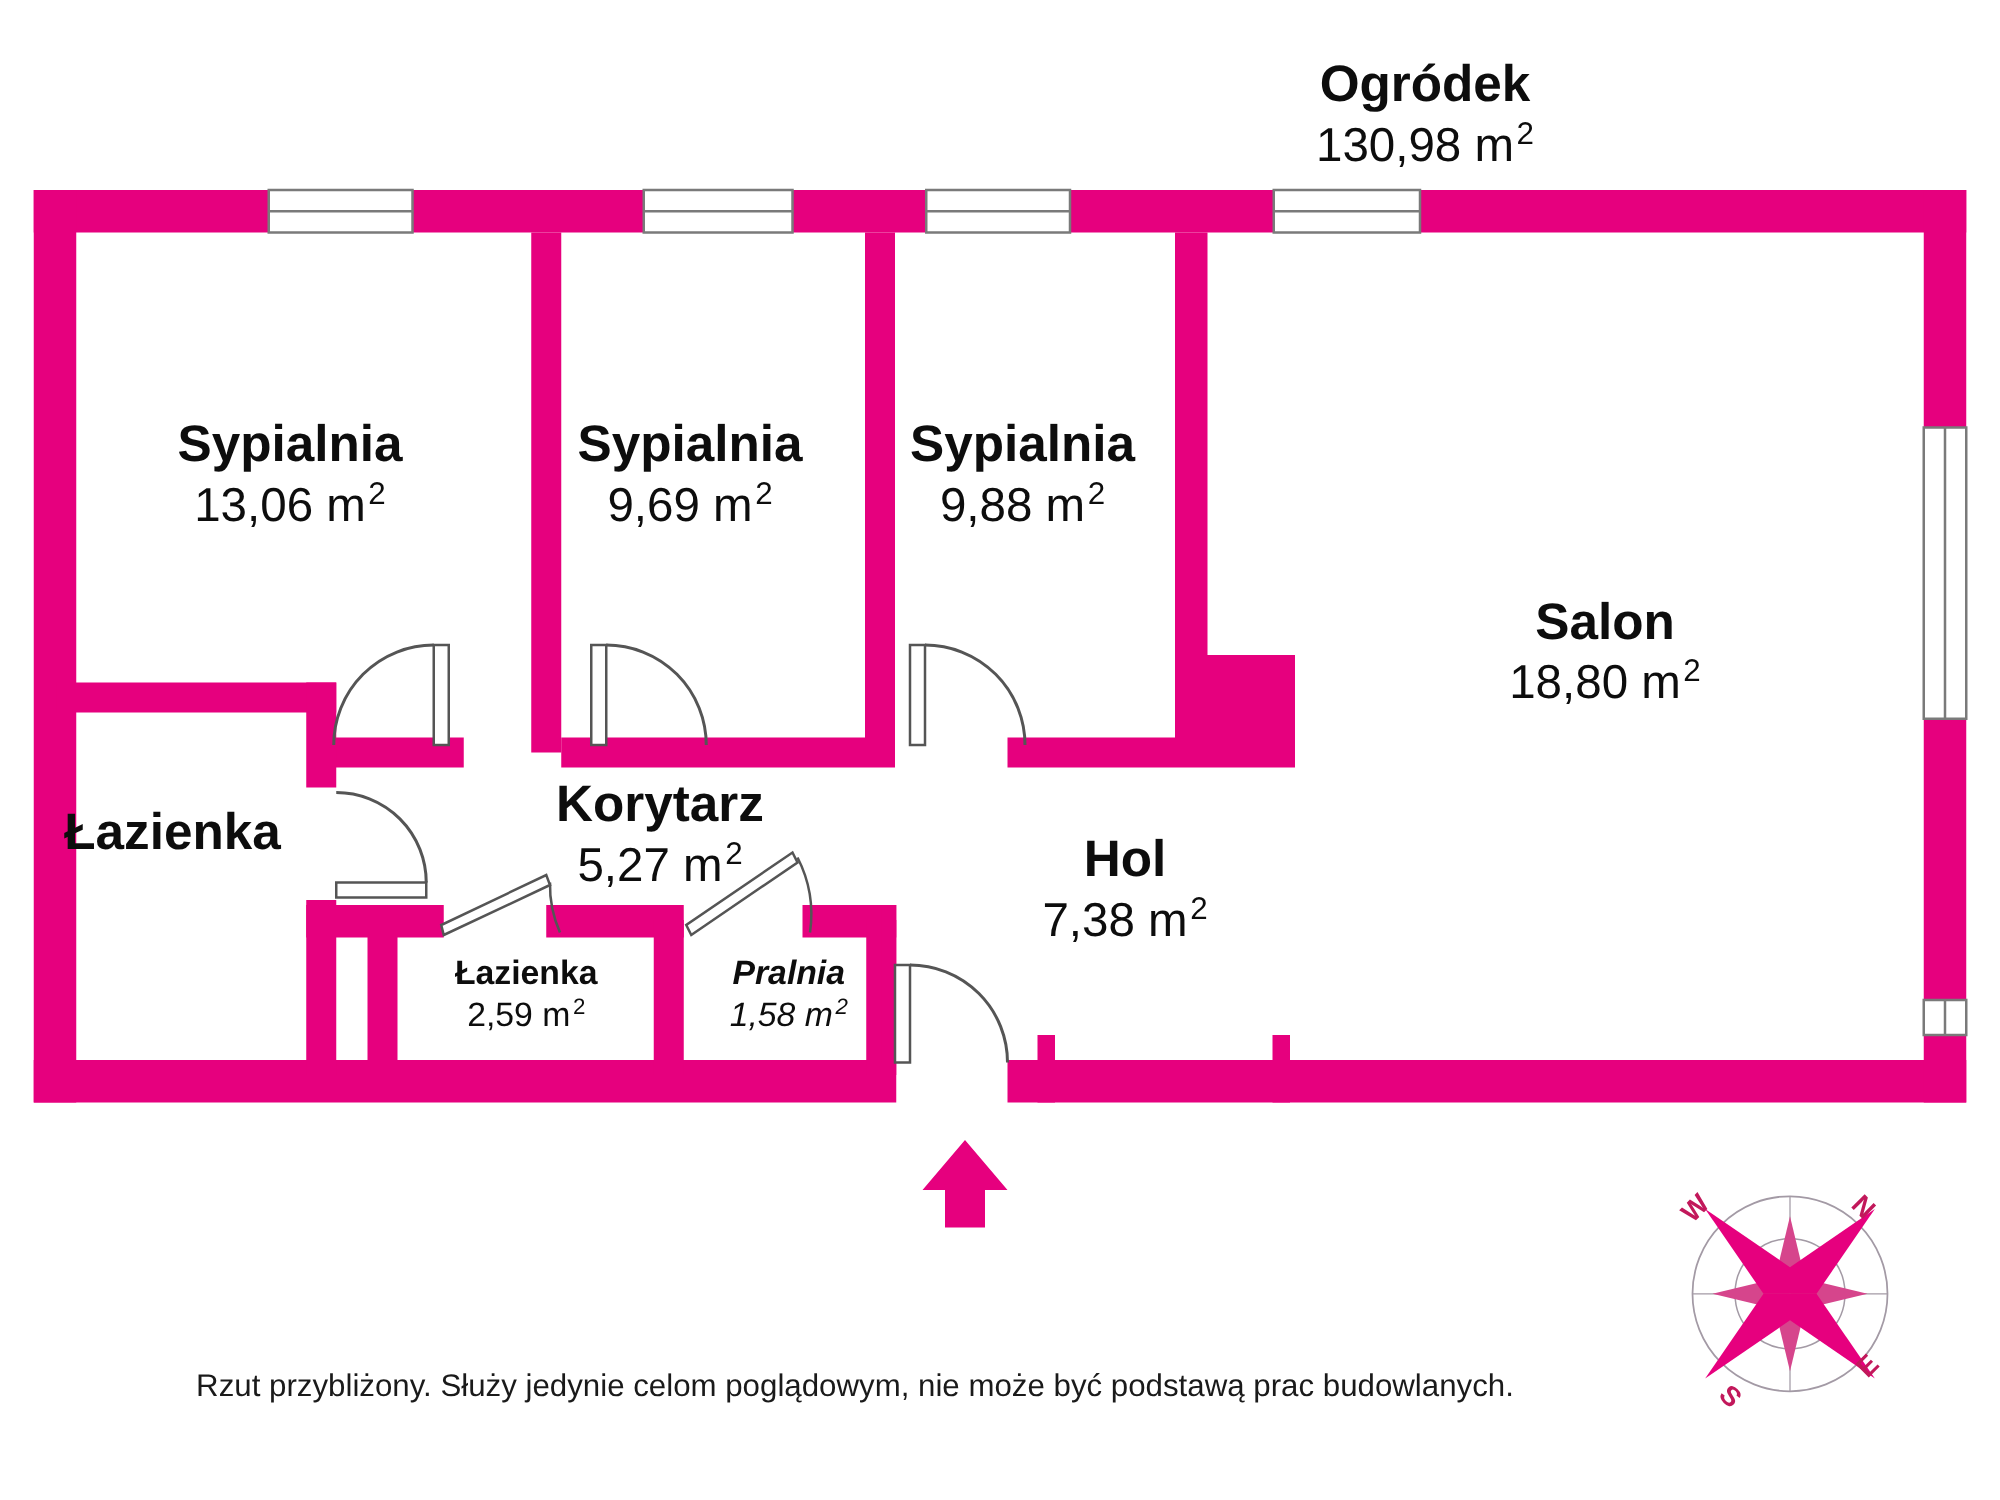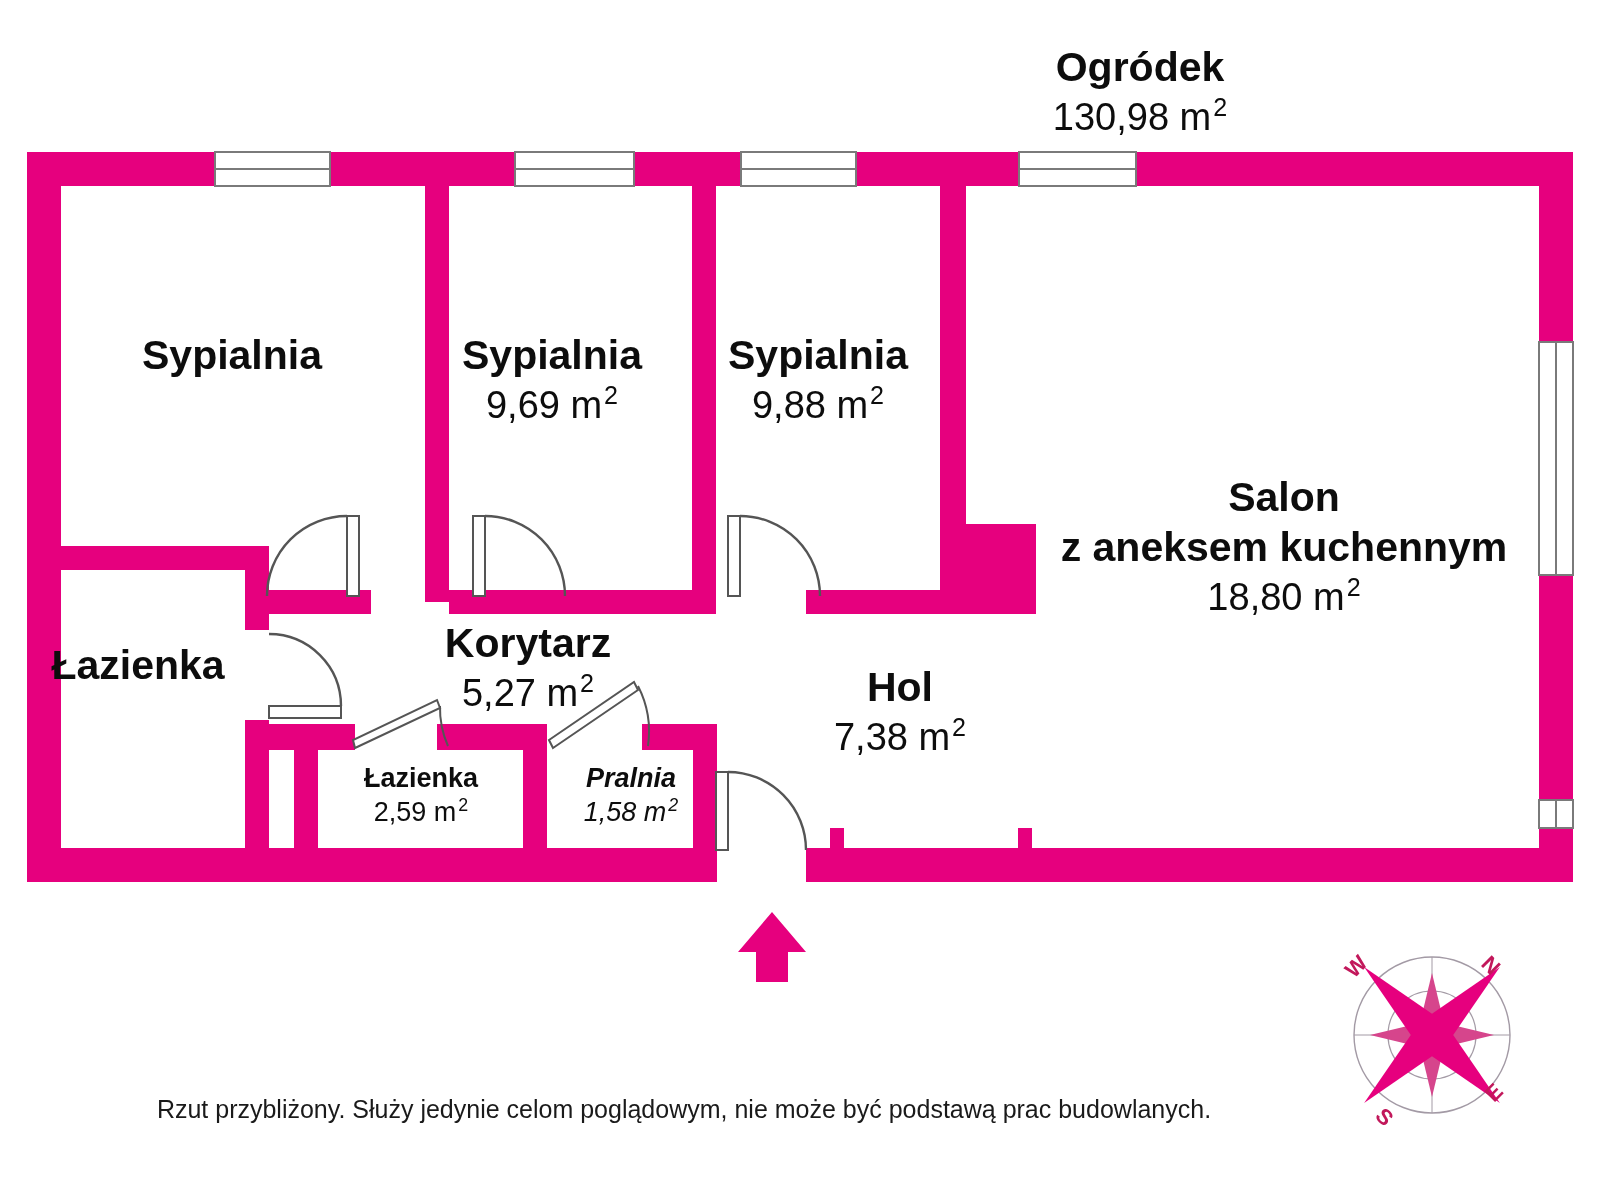"13,06 m2" span.area { html: none -> <span><span>13,06 m</span><span>2</span></span> }
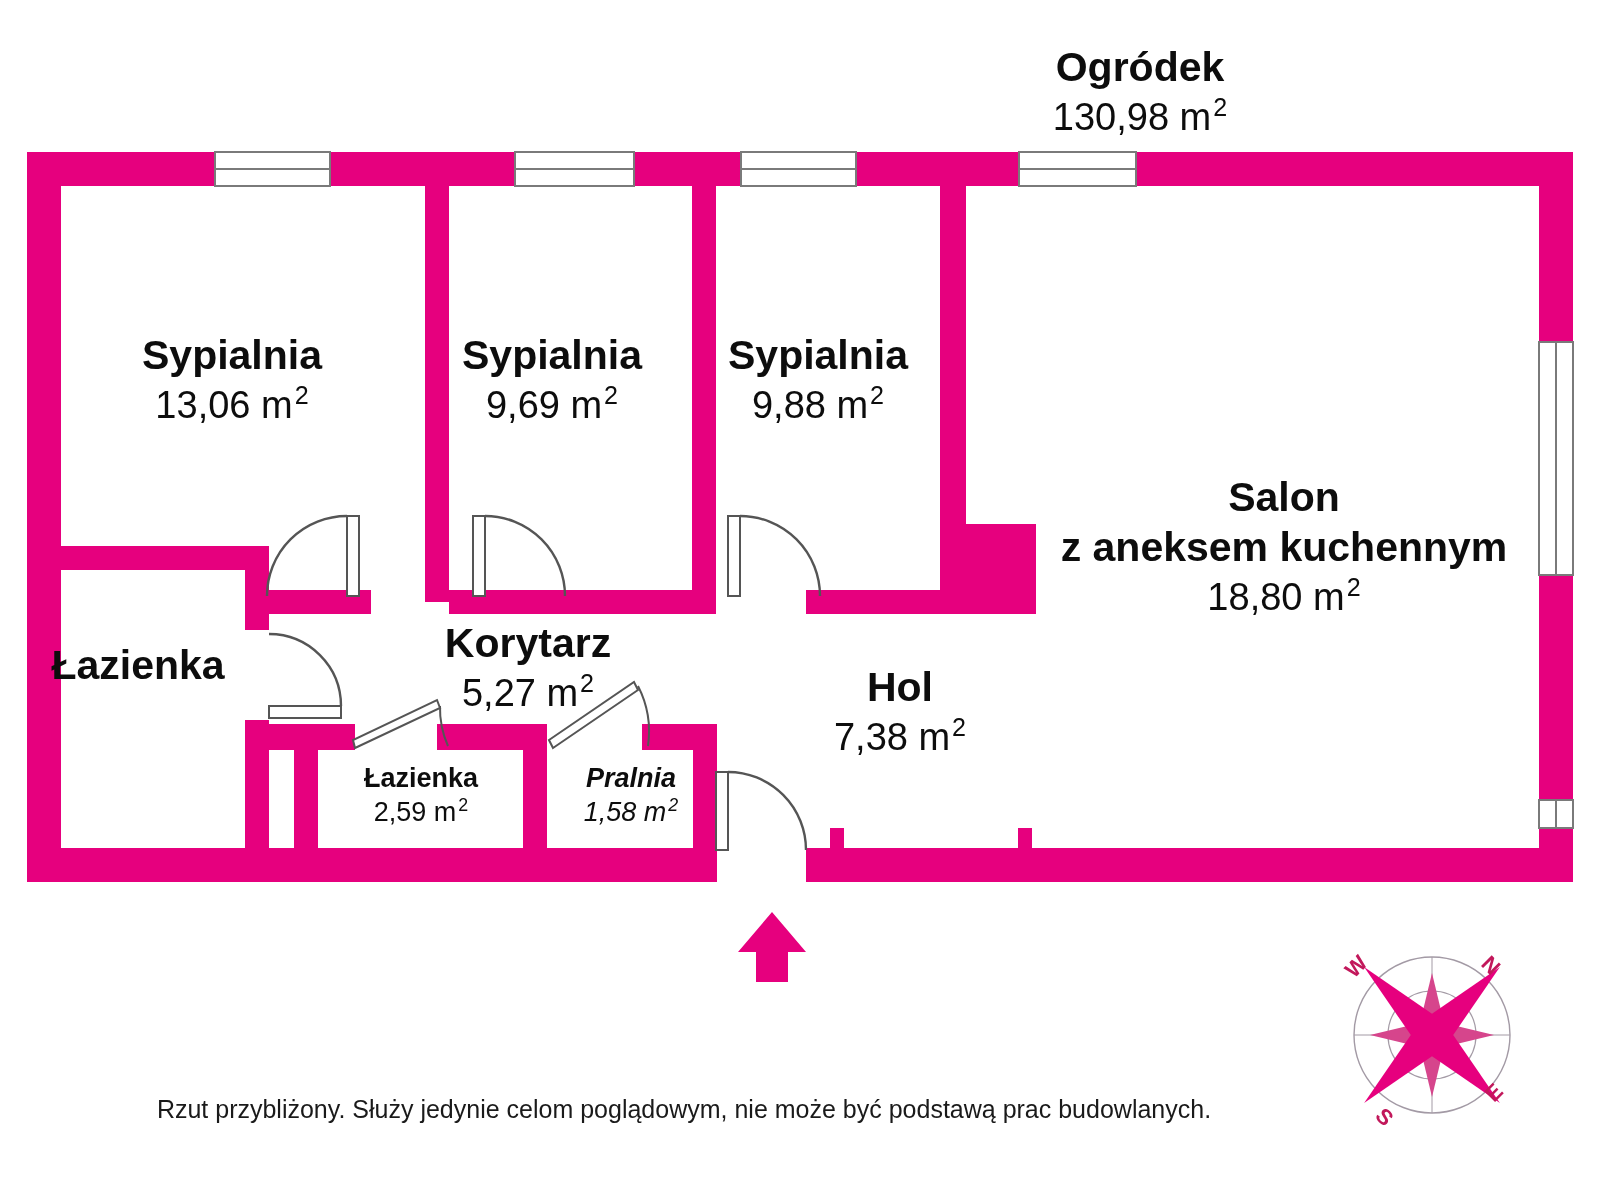"z aneksem kuchennym" span.name { html: <span>z aneksem kuchennym</span> -> none }
